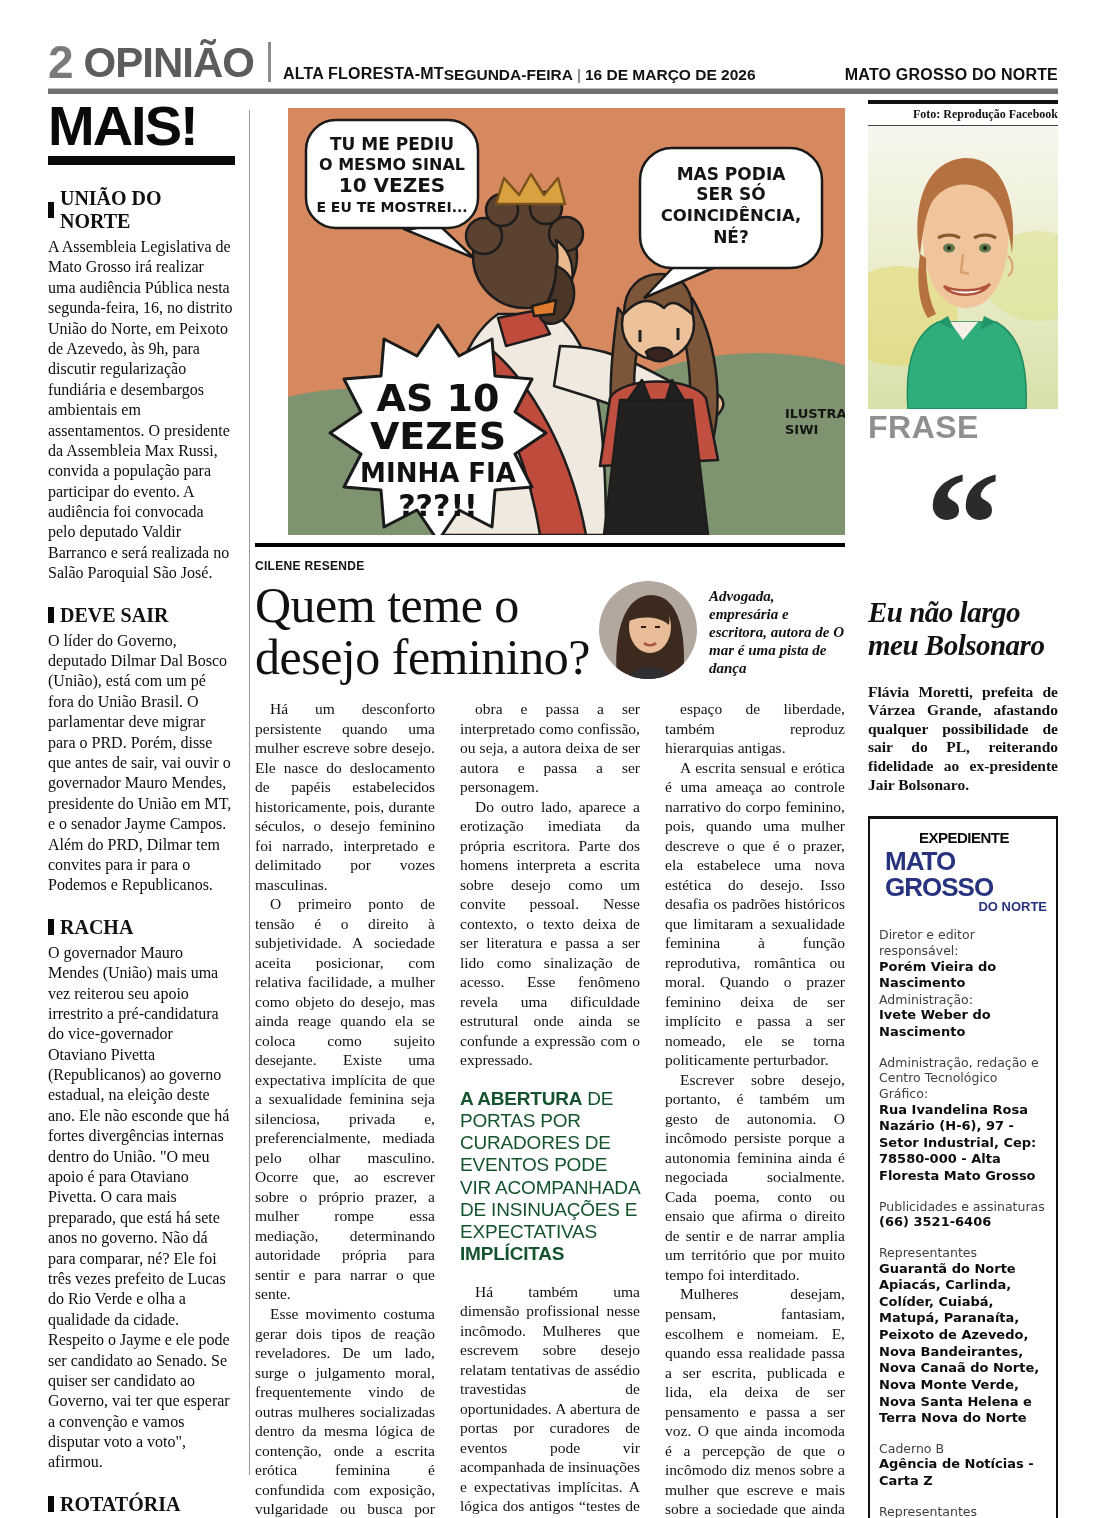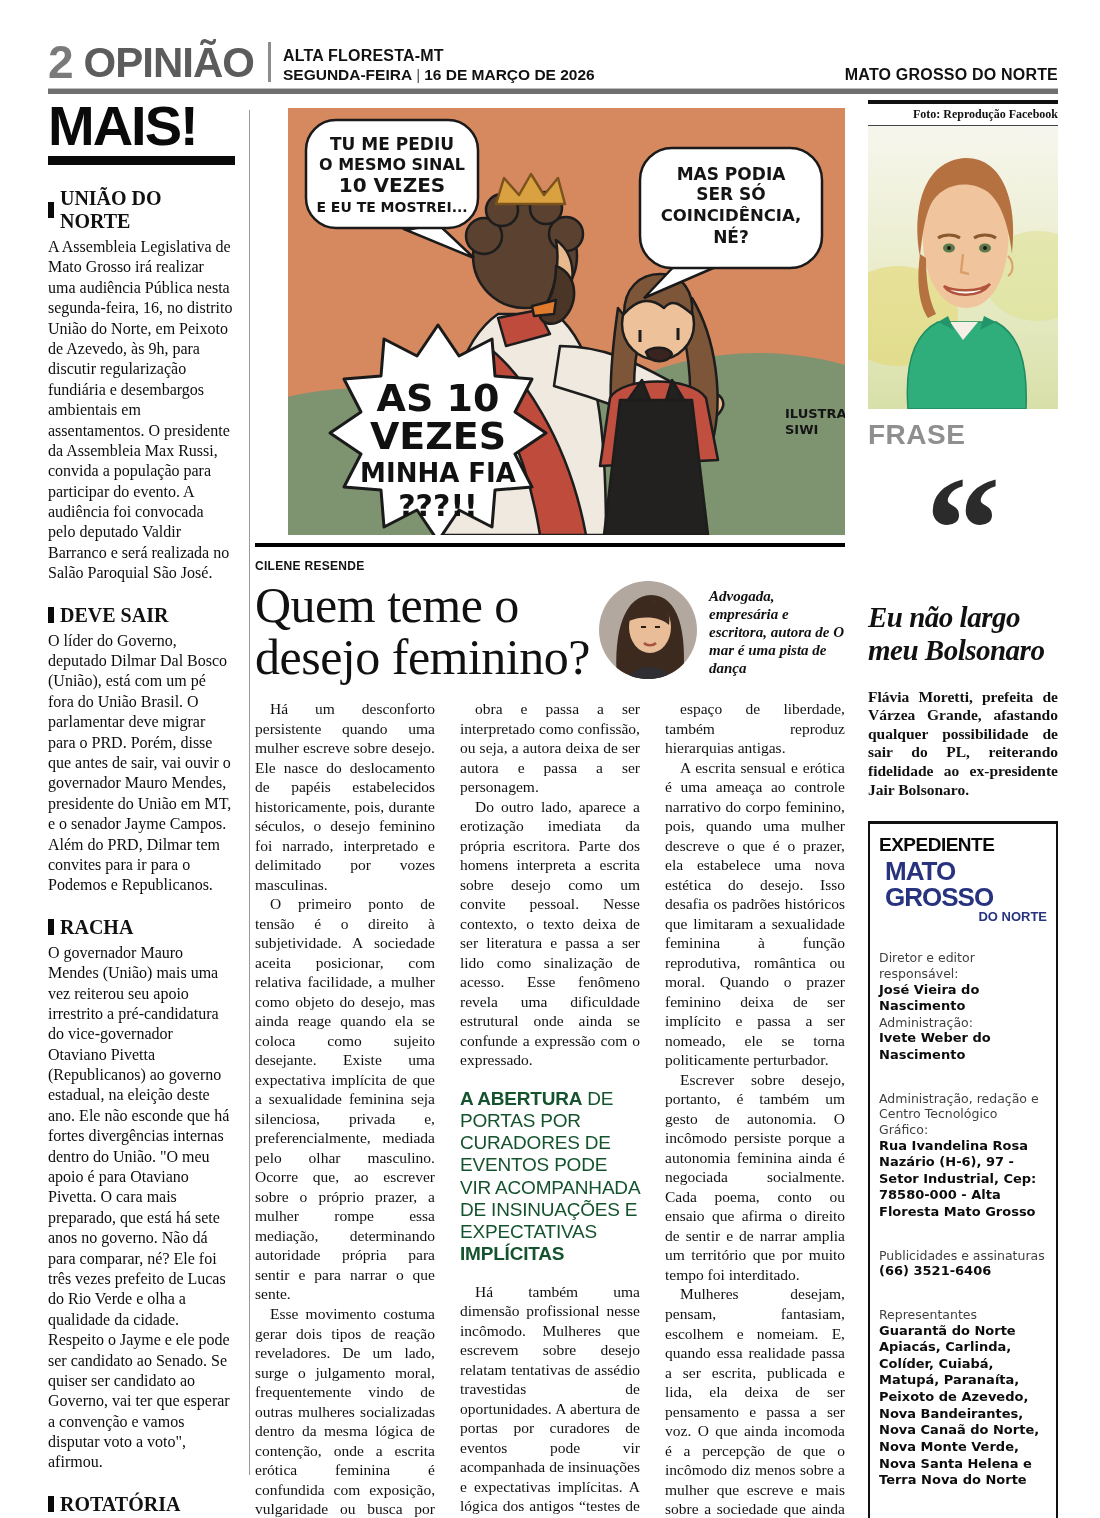"ALTA FLORESTA-MT" .hdr-place-block { flex-direction: column -> row }
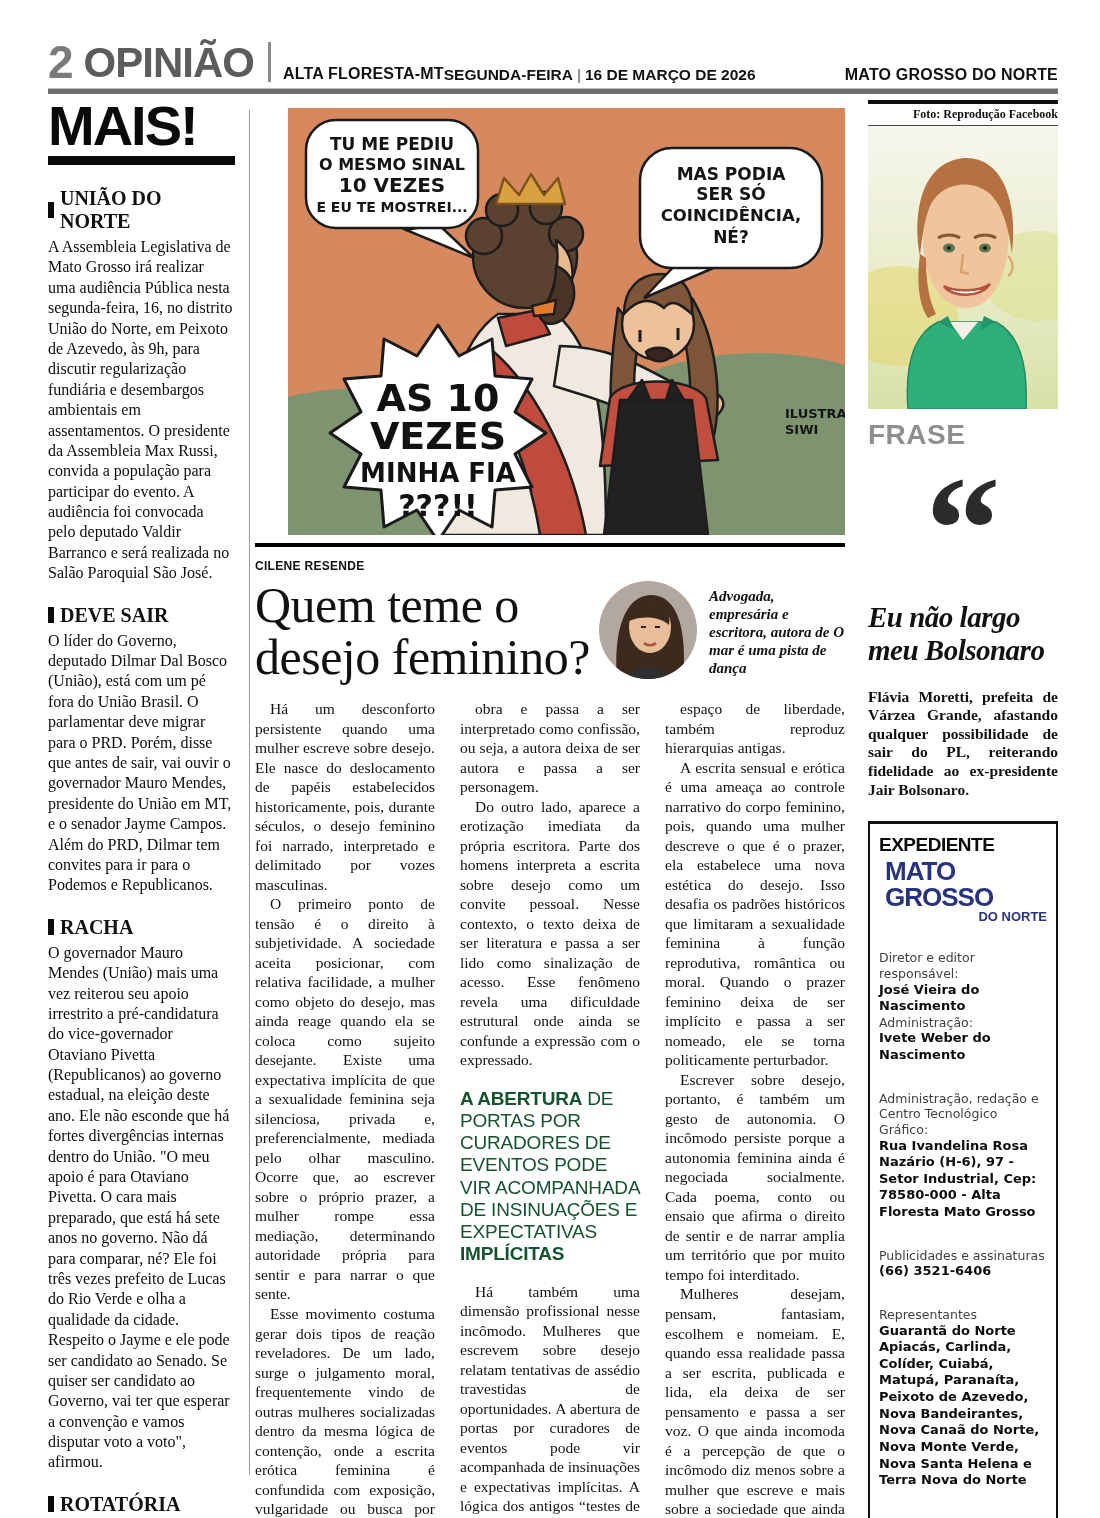"FRASE" .frase-label { font-size: 28px -> 32px; margin-top: 10px -> none }
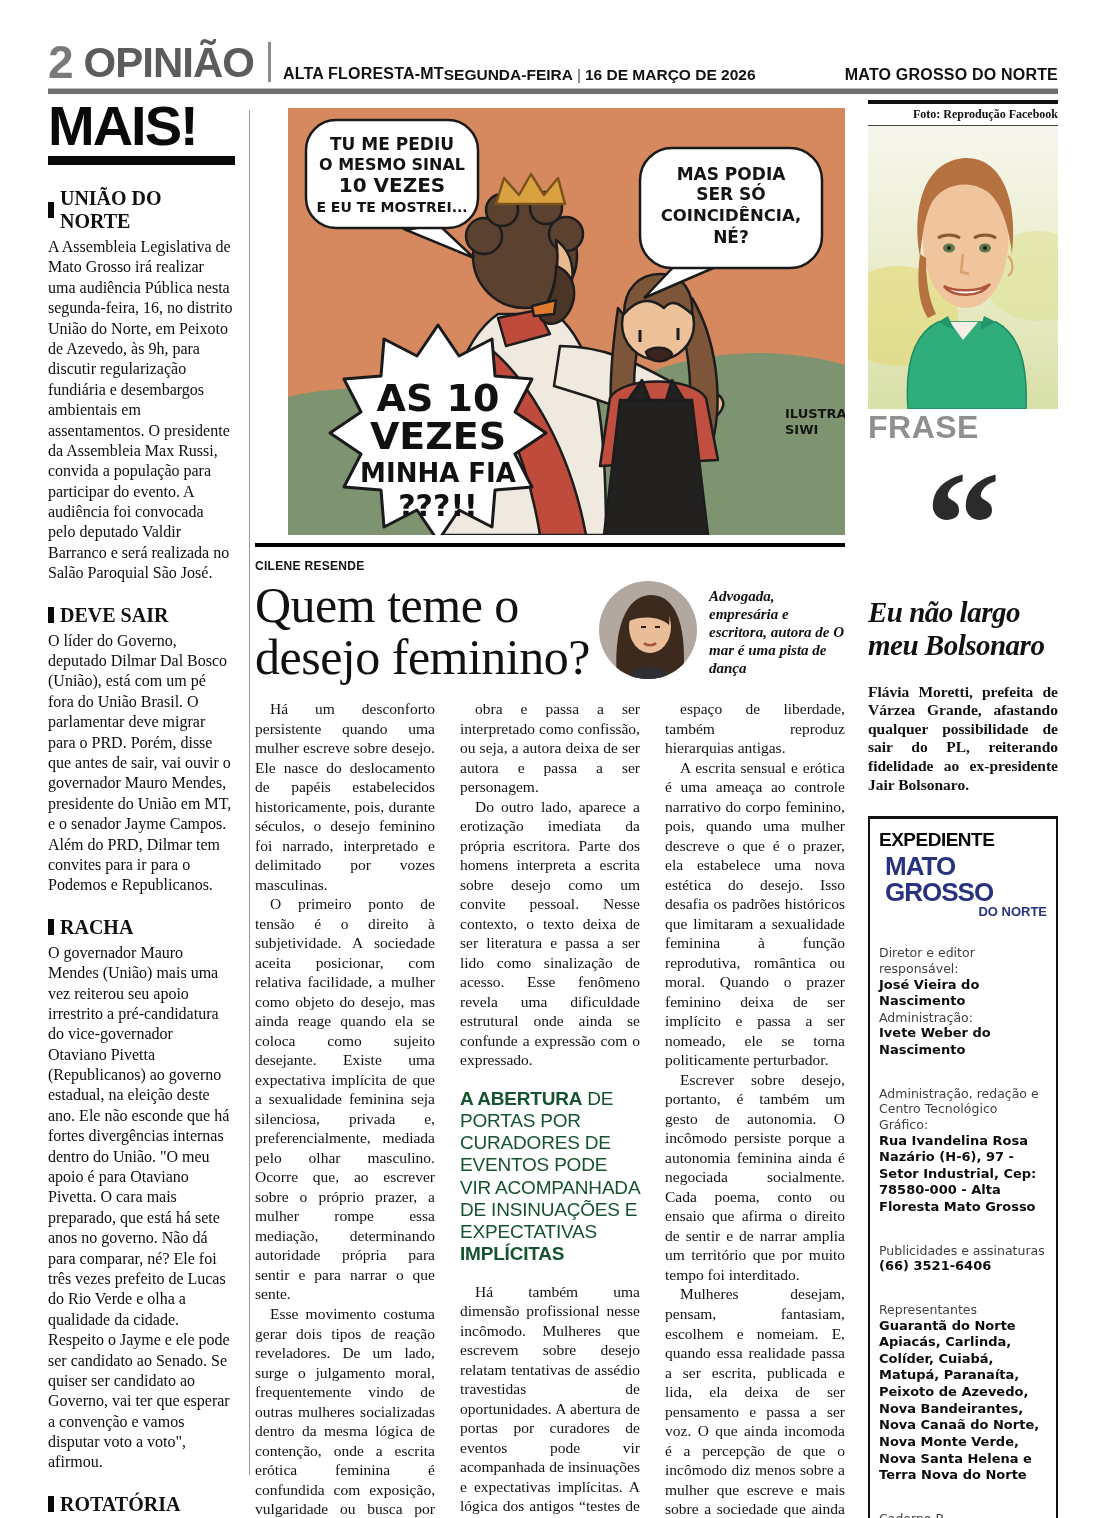"EXPEDIENTE" .exp-label-big { font-size: 19px -> 15px; margin-left: none -> 40px }
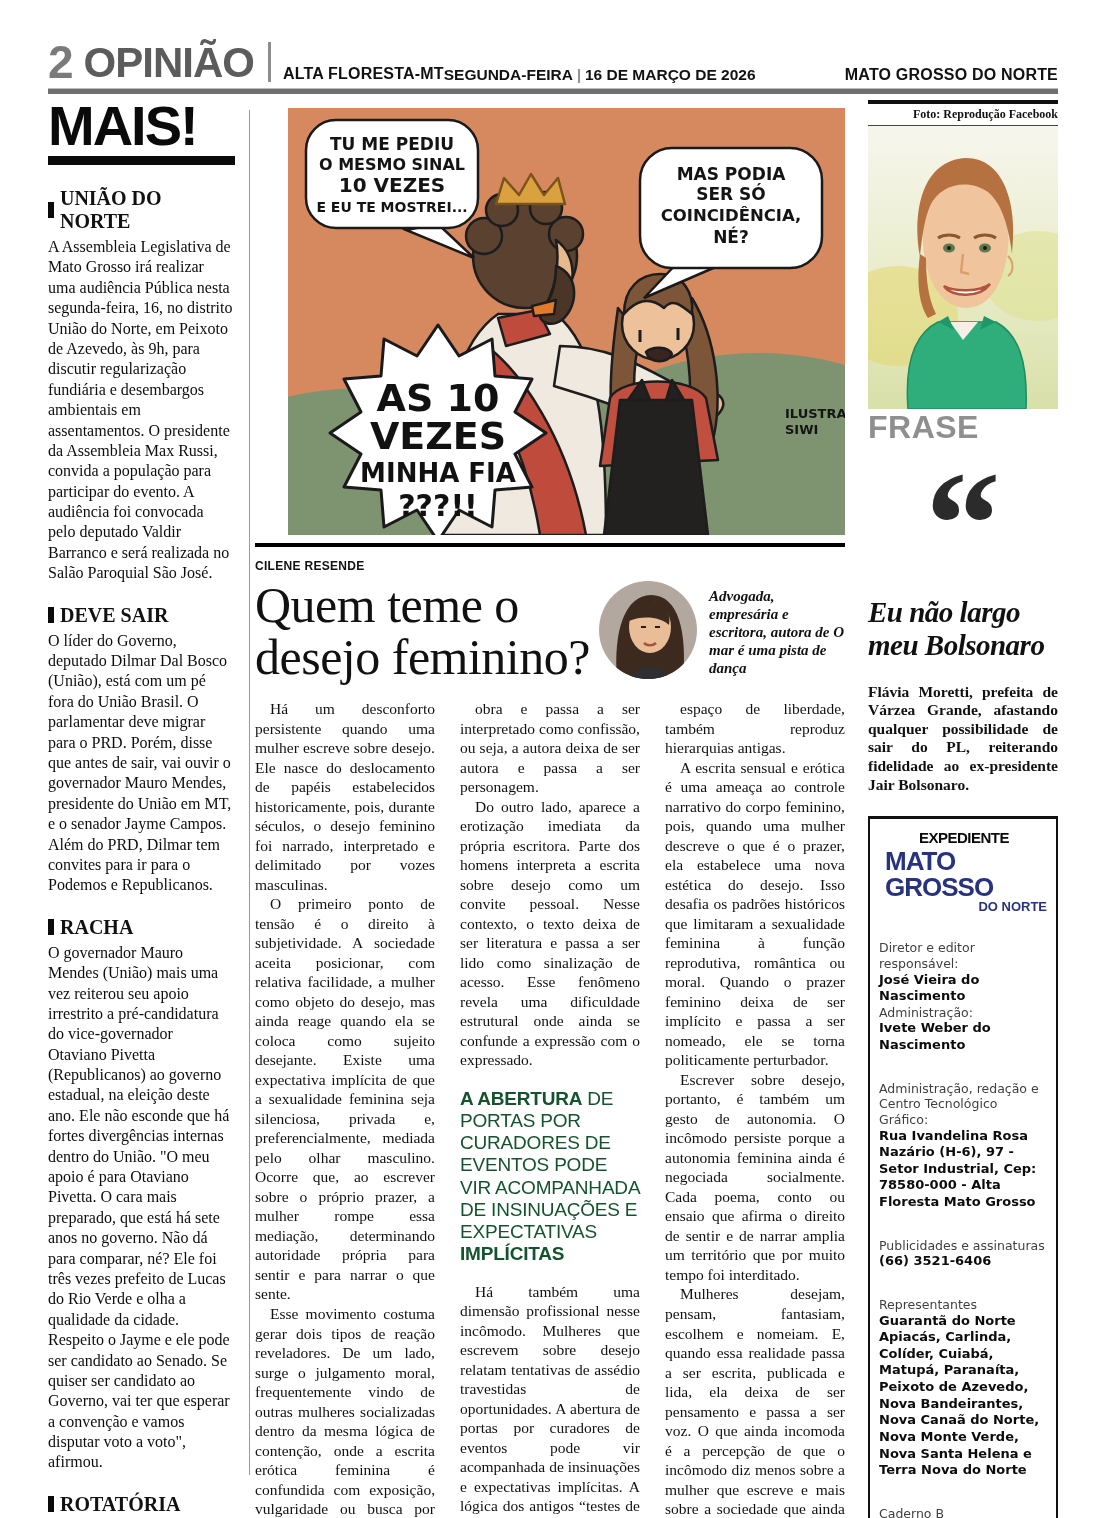"Diretor e editor responsável:" .exp-entry { margin-top: 27px -> 14px }
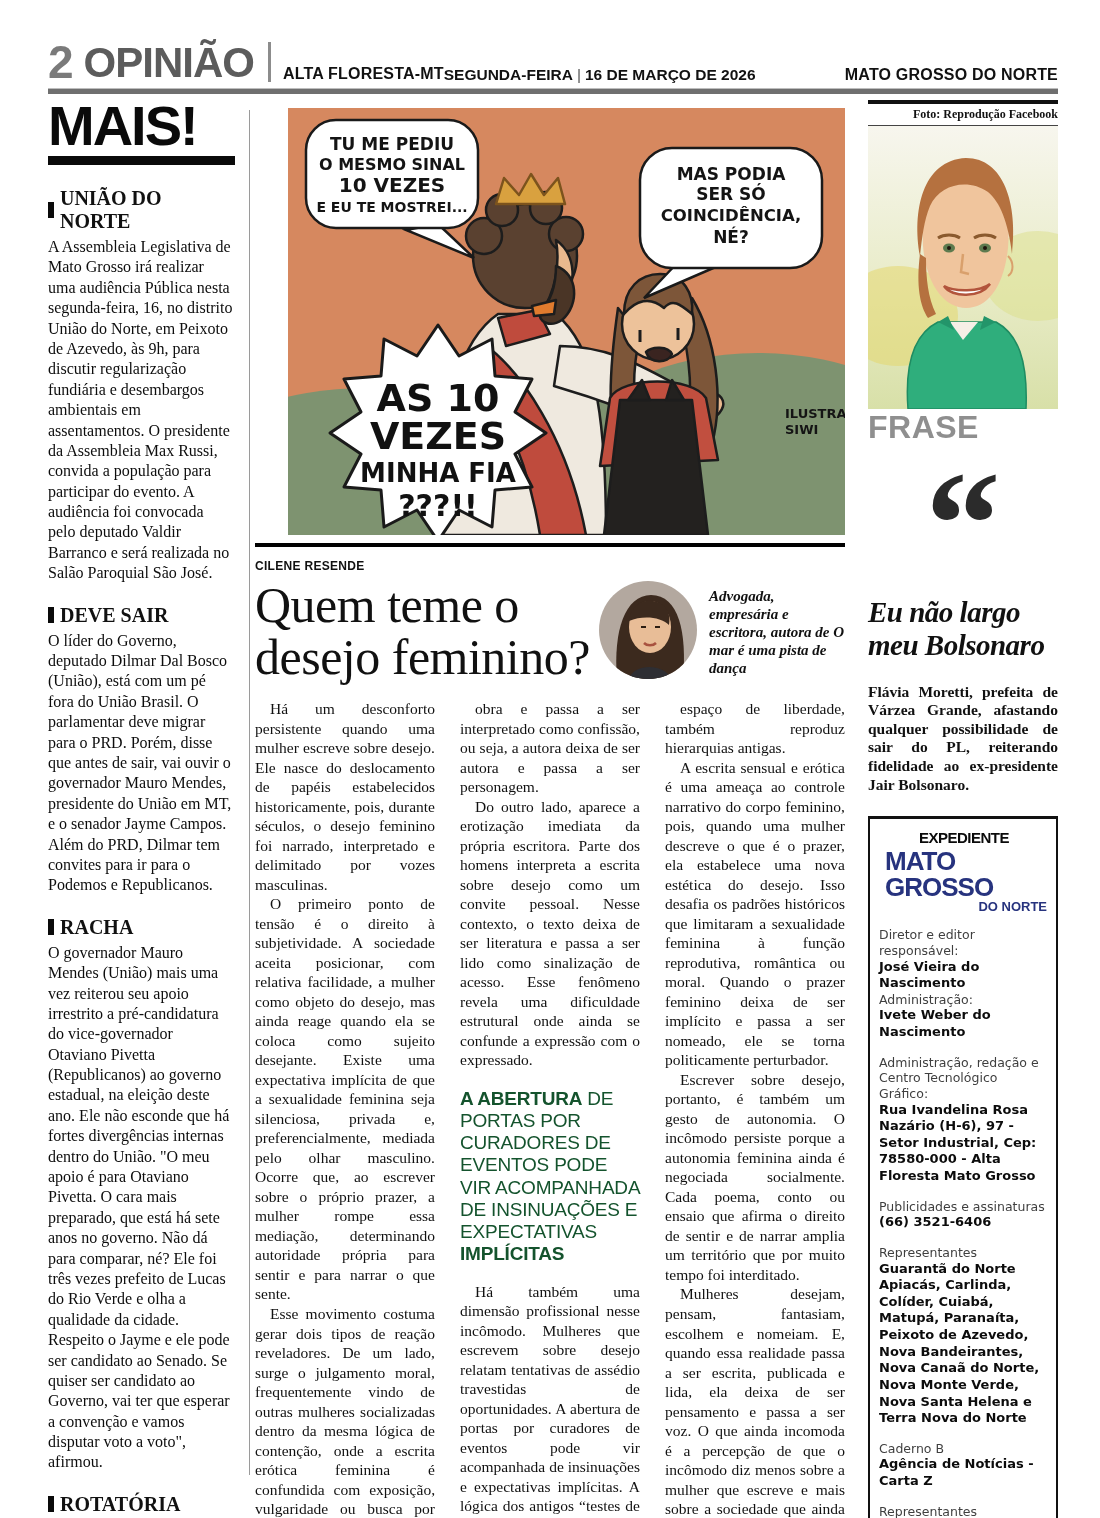"José Vieira do Nascimento" div.exp-v { text: José -> Porém }
